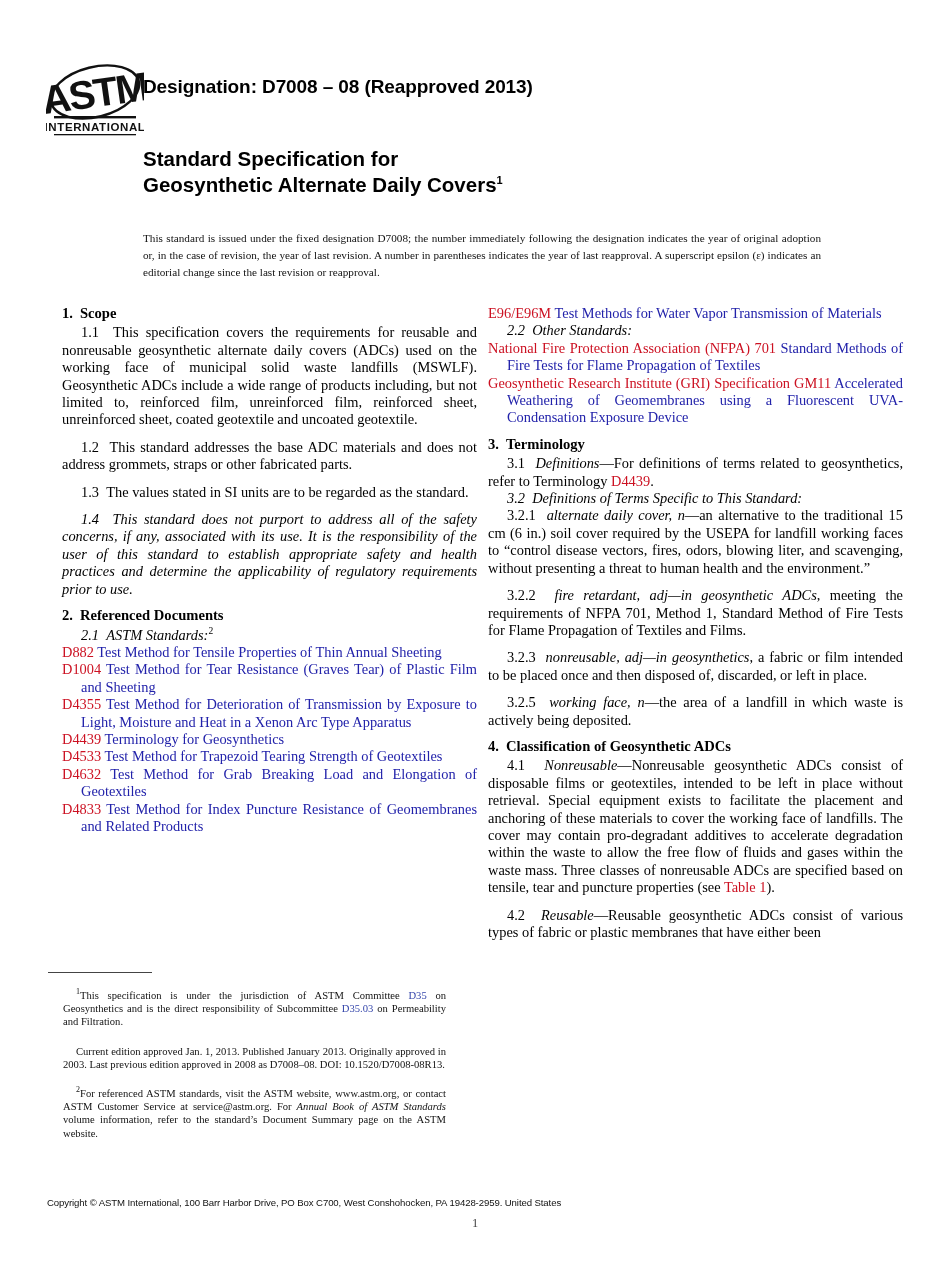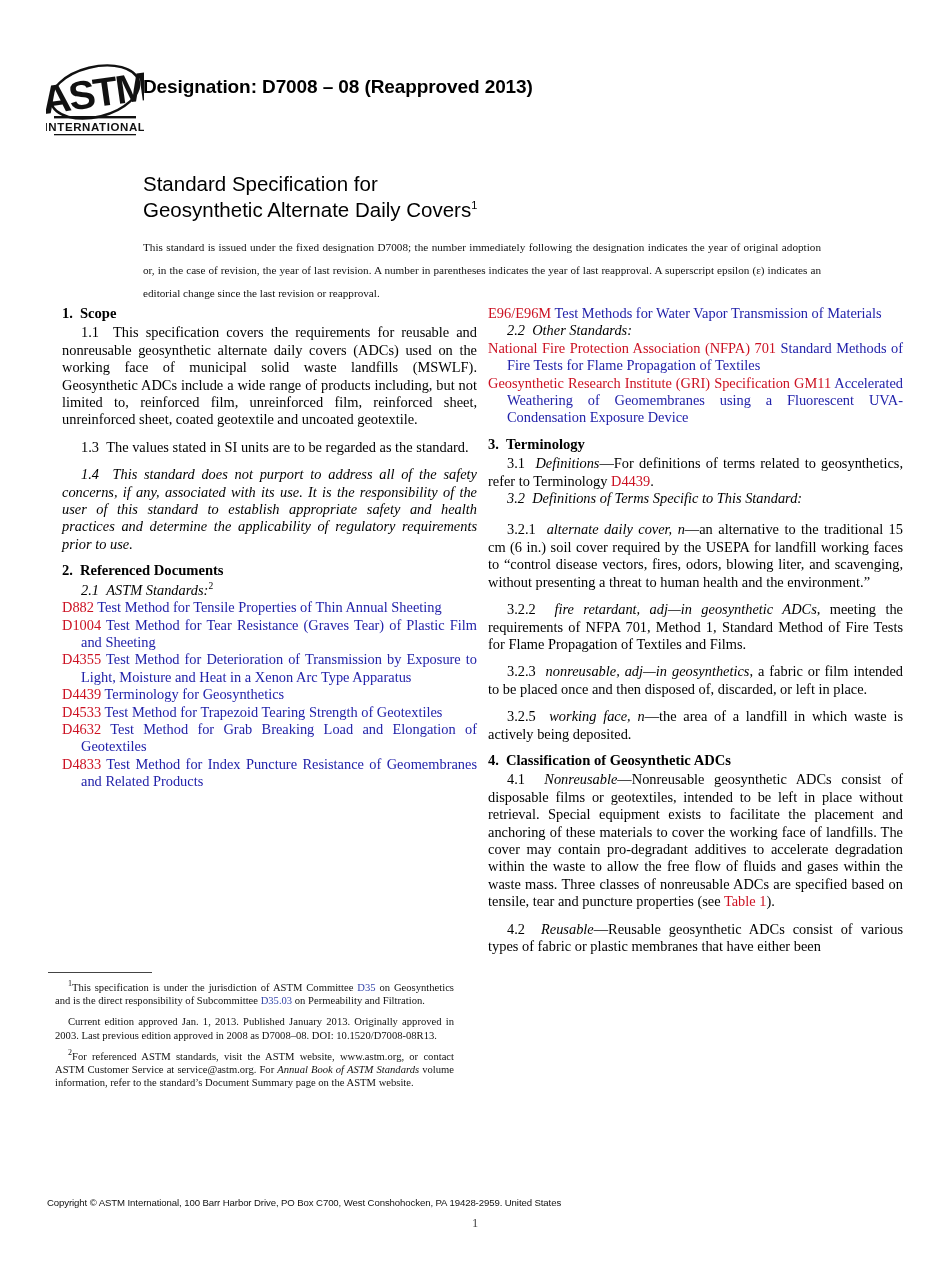"Standard Specification for" #doc-title { font-weight: normal -> bold; top: 171px -> 146px }
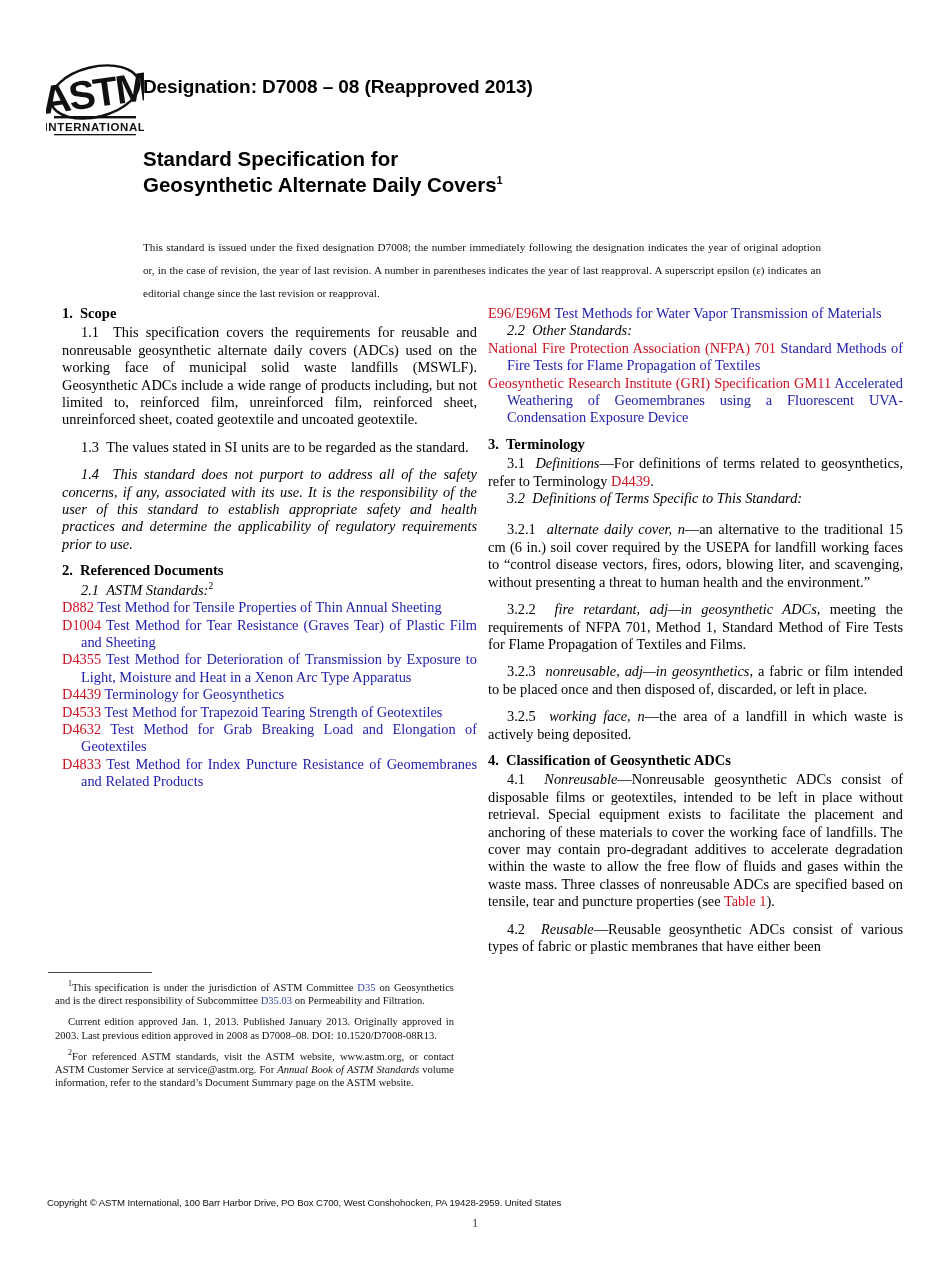"This standard is issued under" #std-note { line-height: 23px -> 17px; top: 236px -> 230px }
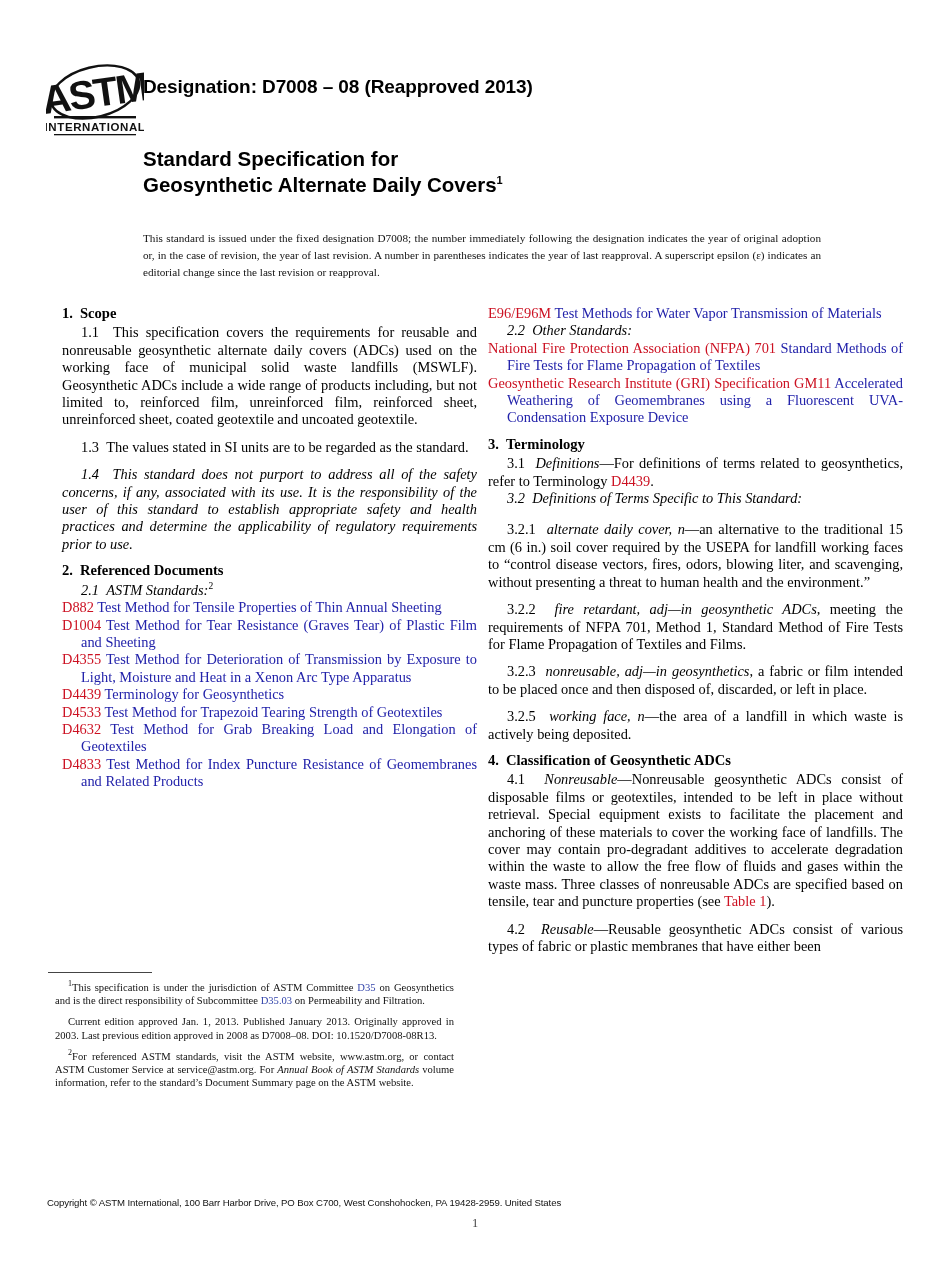"1.2 This standard addresses the" p.para { html: none -> <p><span>1.2</span>&nbsp;&nbsp;<span>This standard addresses the base ADC materials and does not address grommets, straps or other fabricated parts.</span></p> }
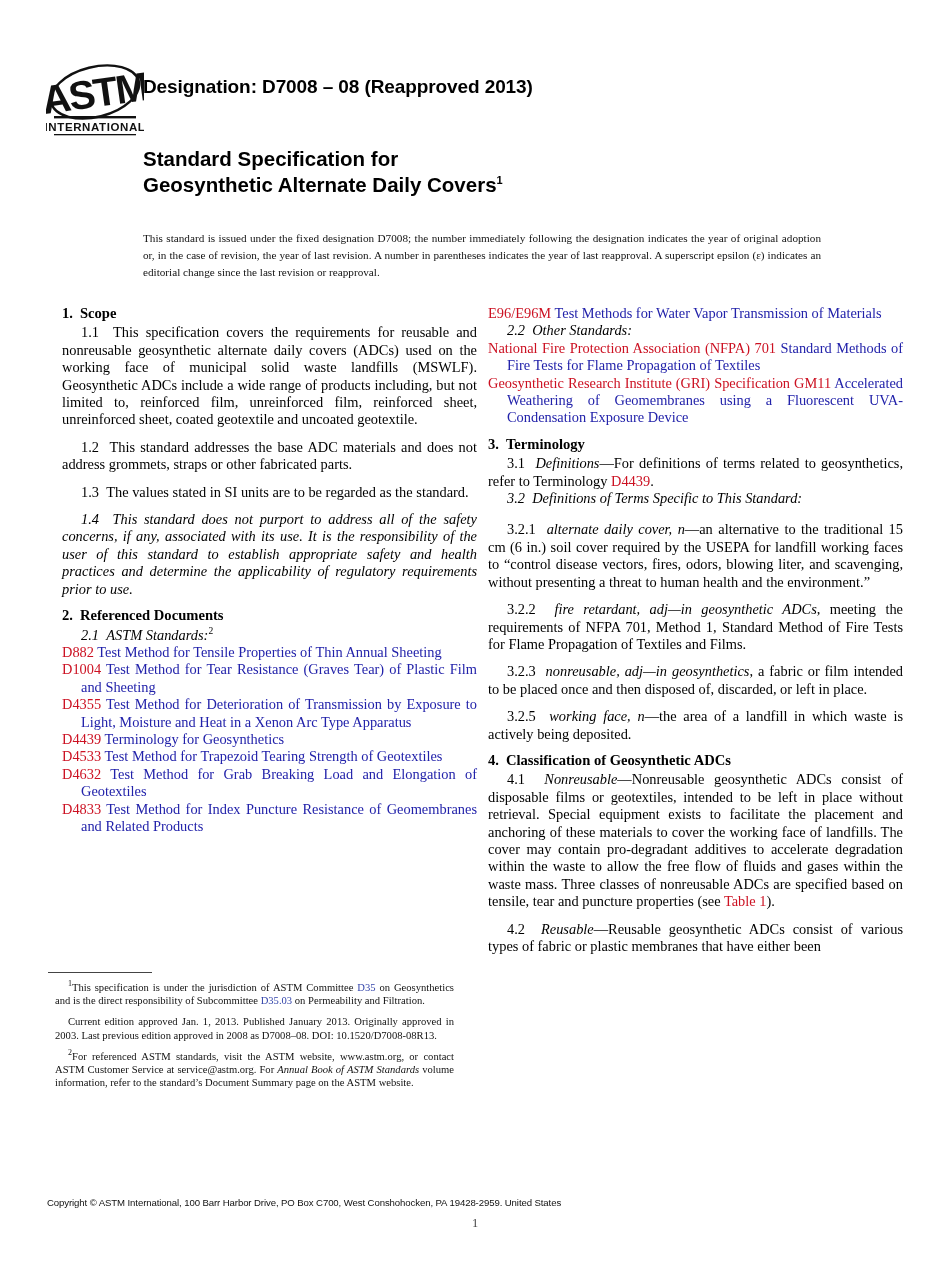"3.2.1 alternate daily cover, n—an" p.para.tight { margin-top: 14px -> 0 }
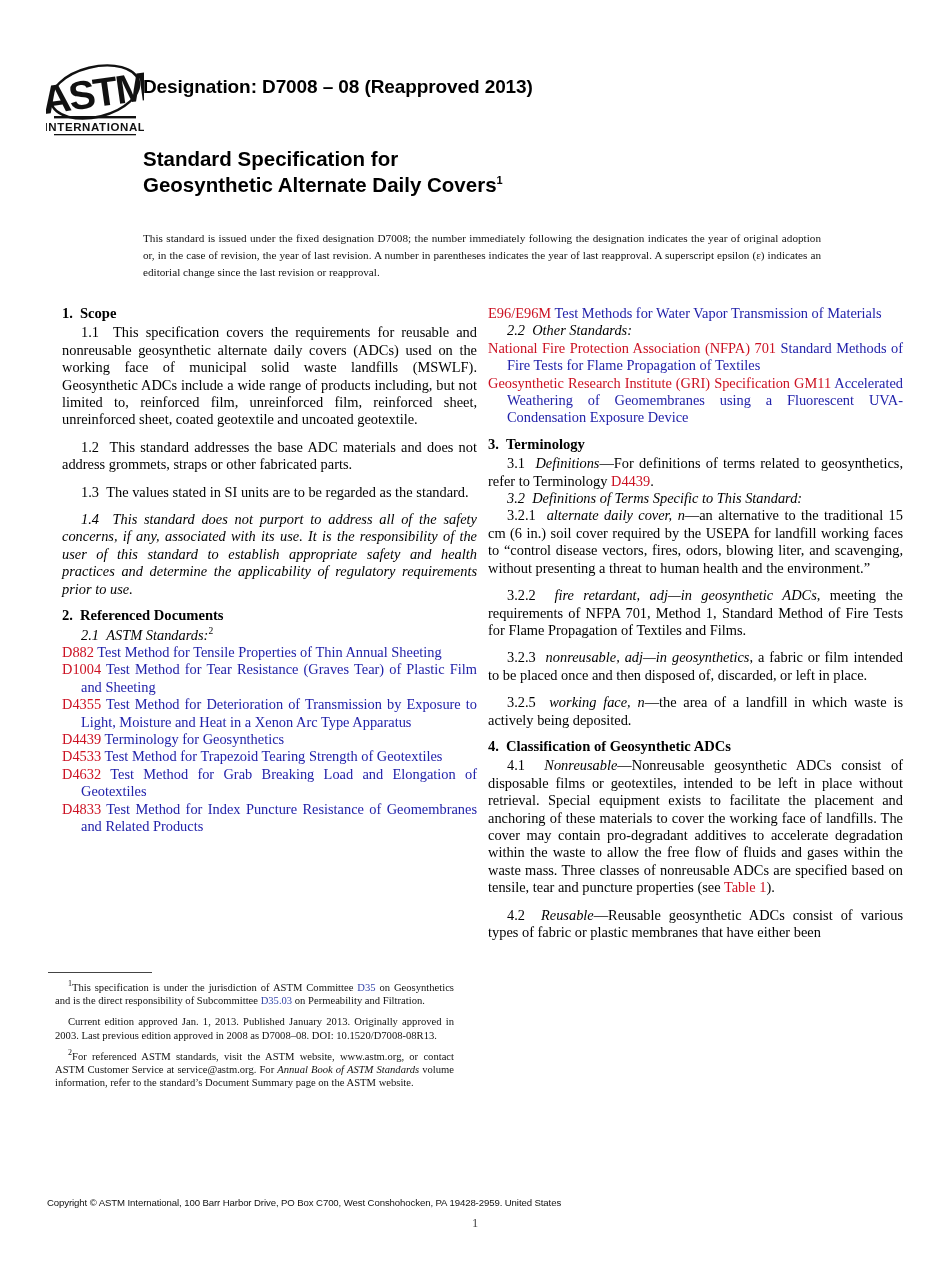"1This specification is under the" #footnotes p { margin: 8px -> 16px }
